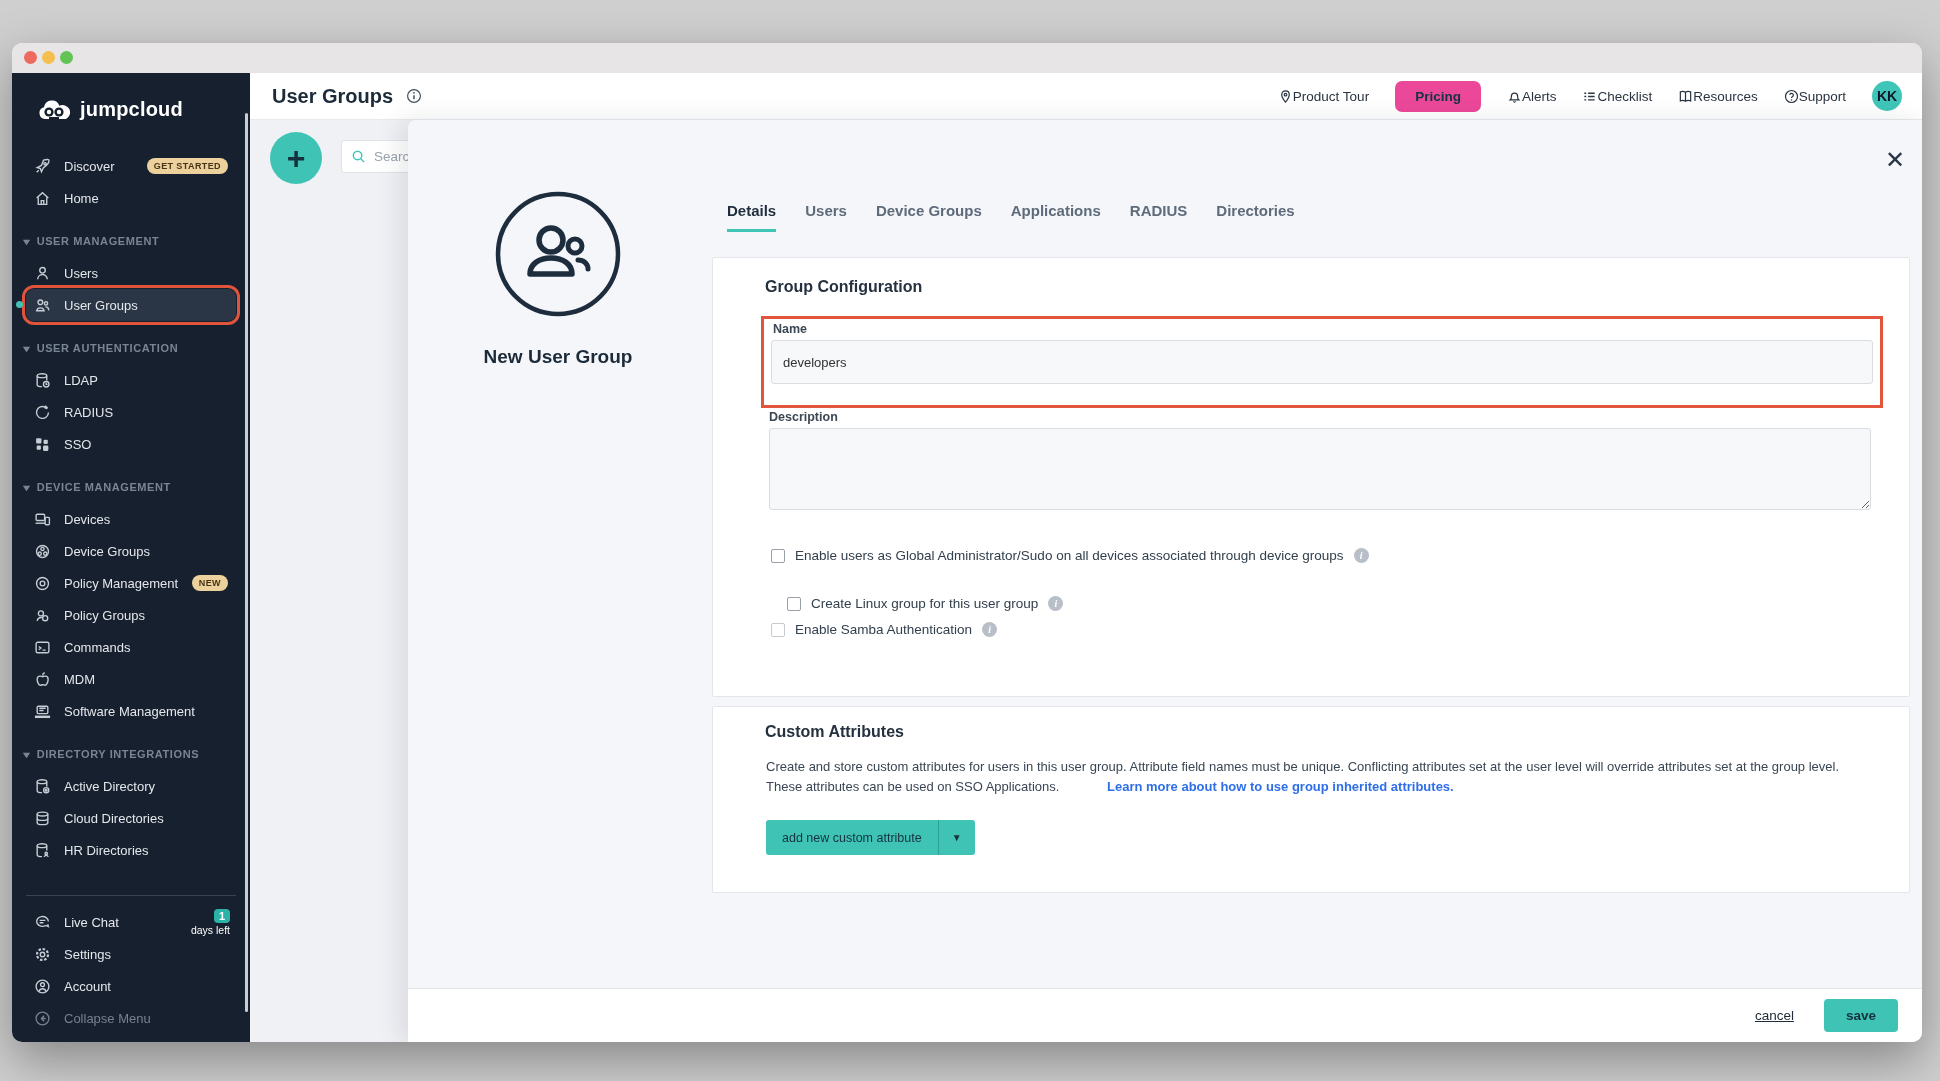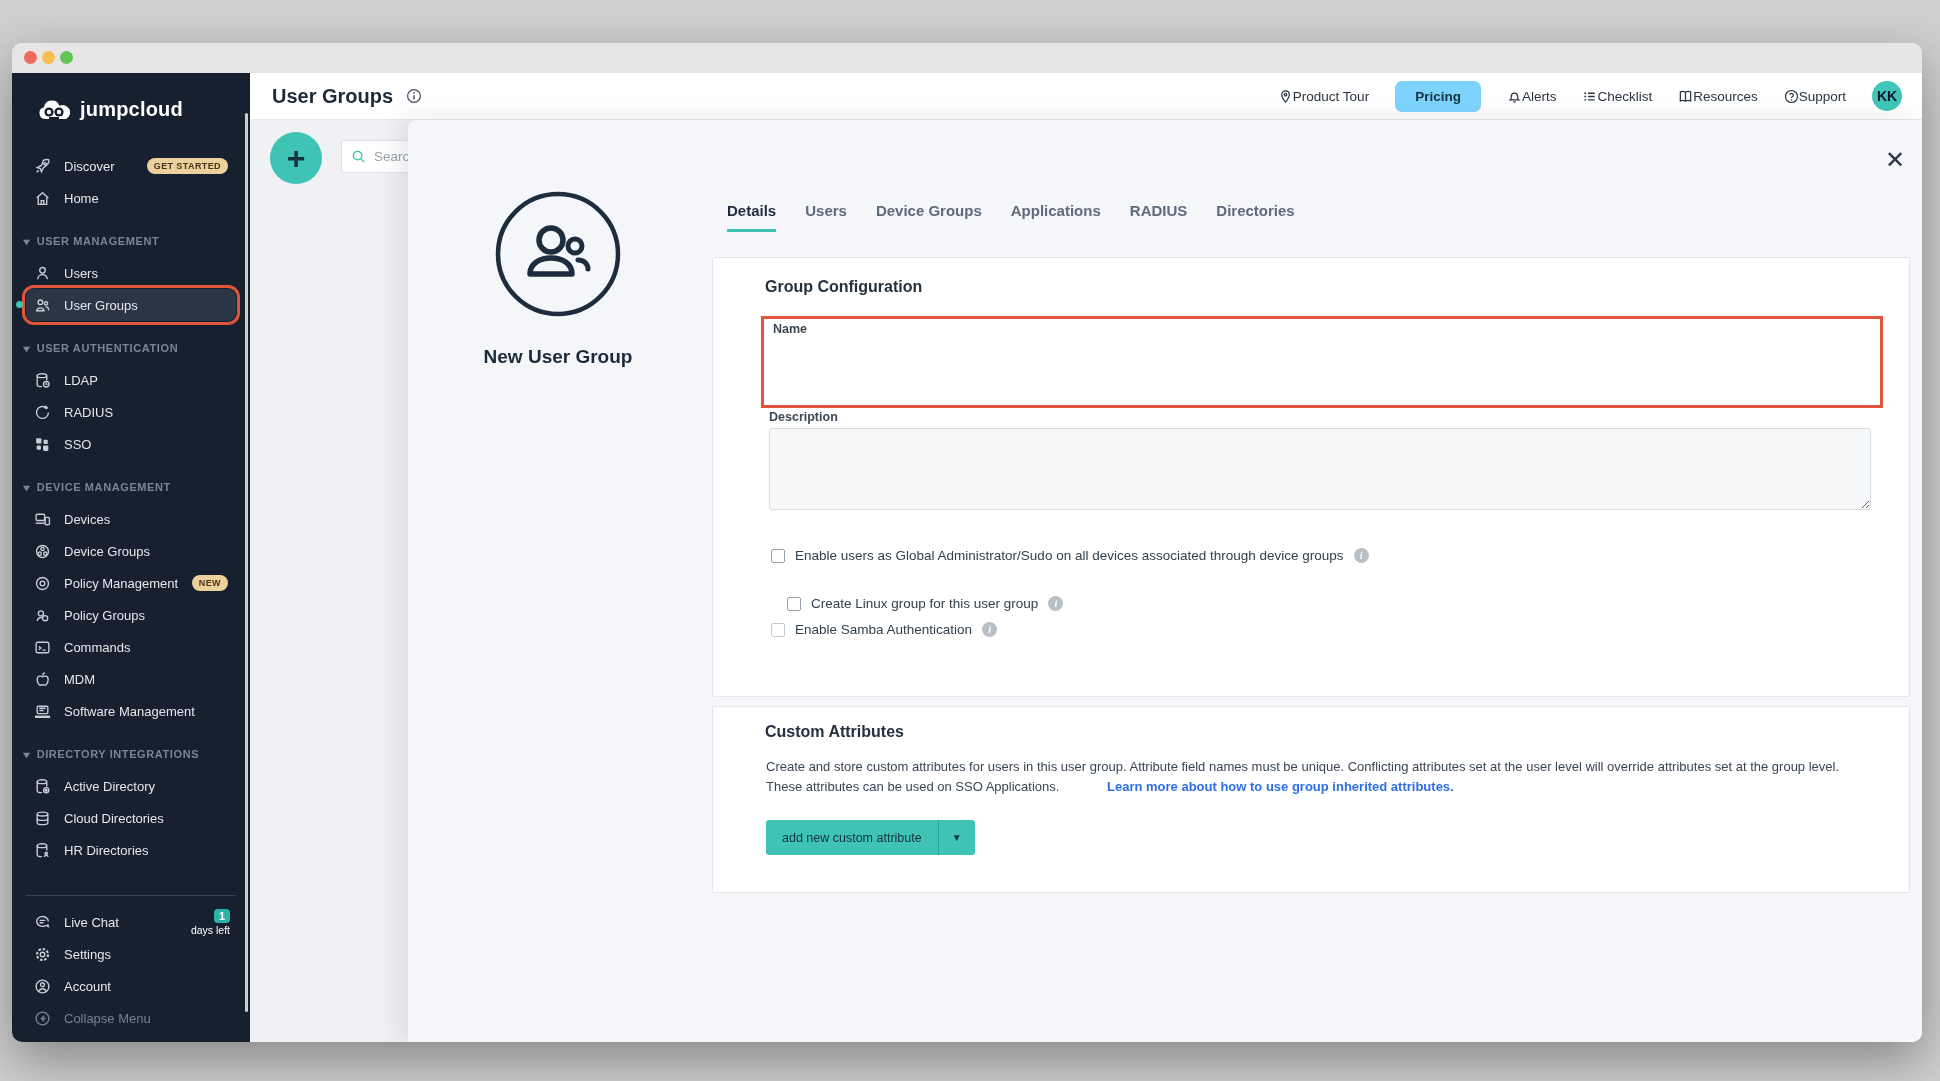"Pricing" .pricing-btn { background: #7dd3fc -> #ec4899 }
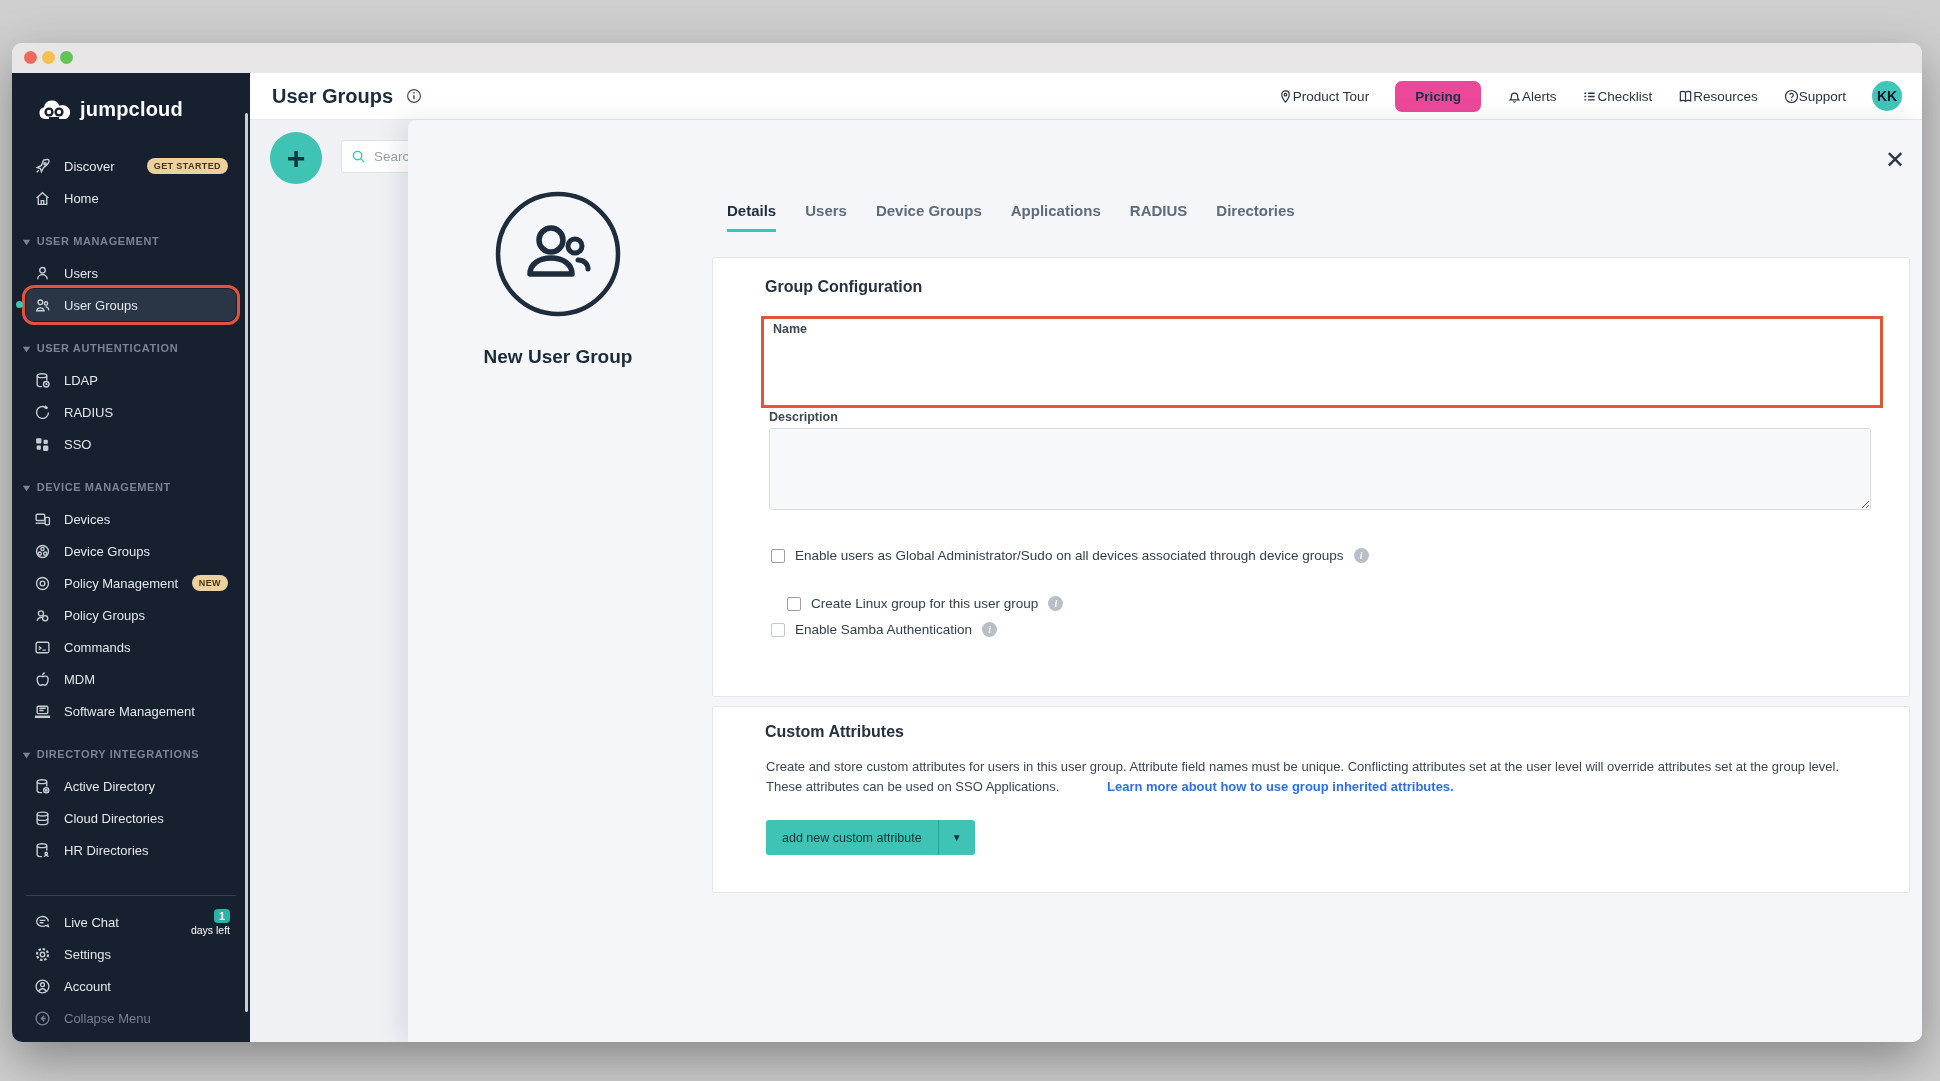"developers" input.name-input { html: none -> <input> }
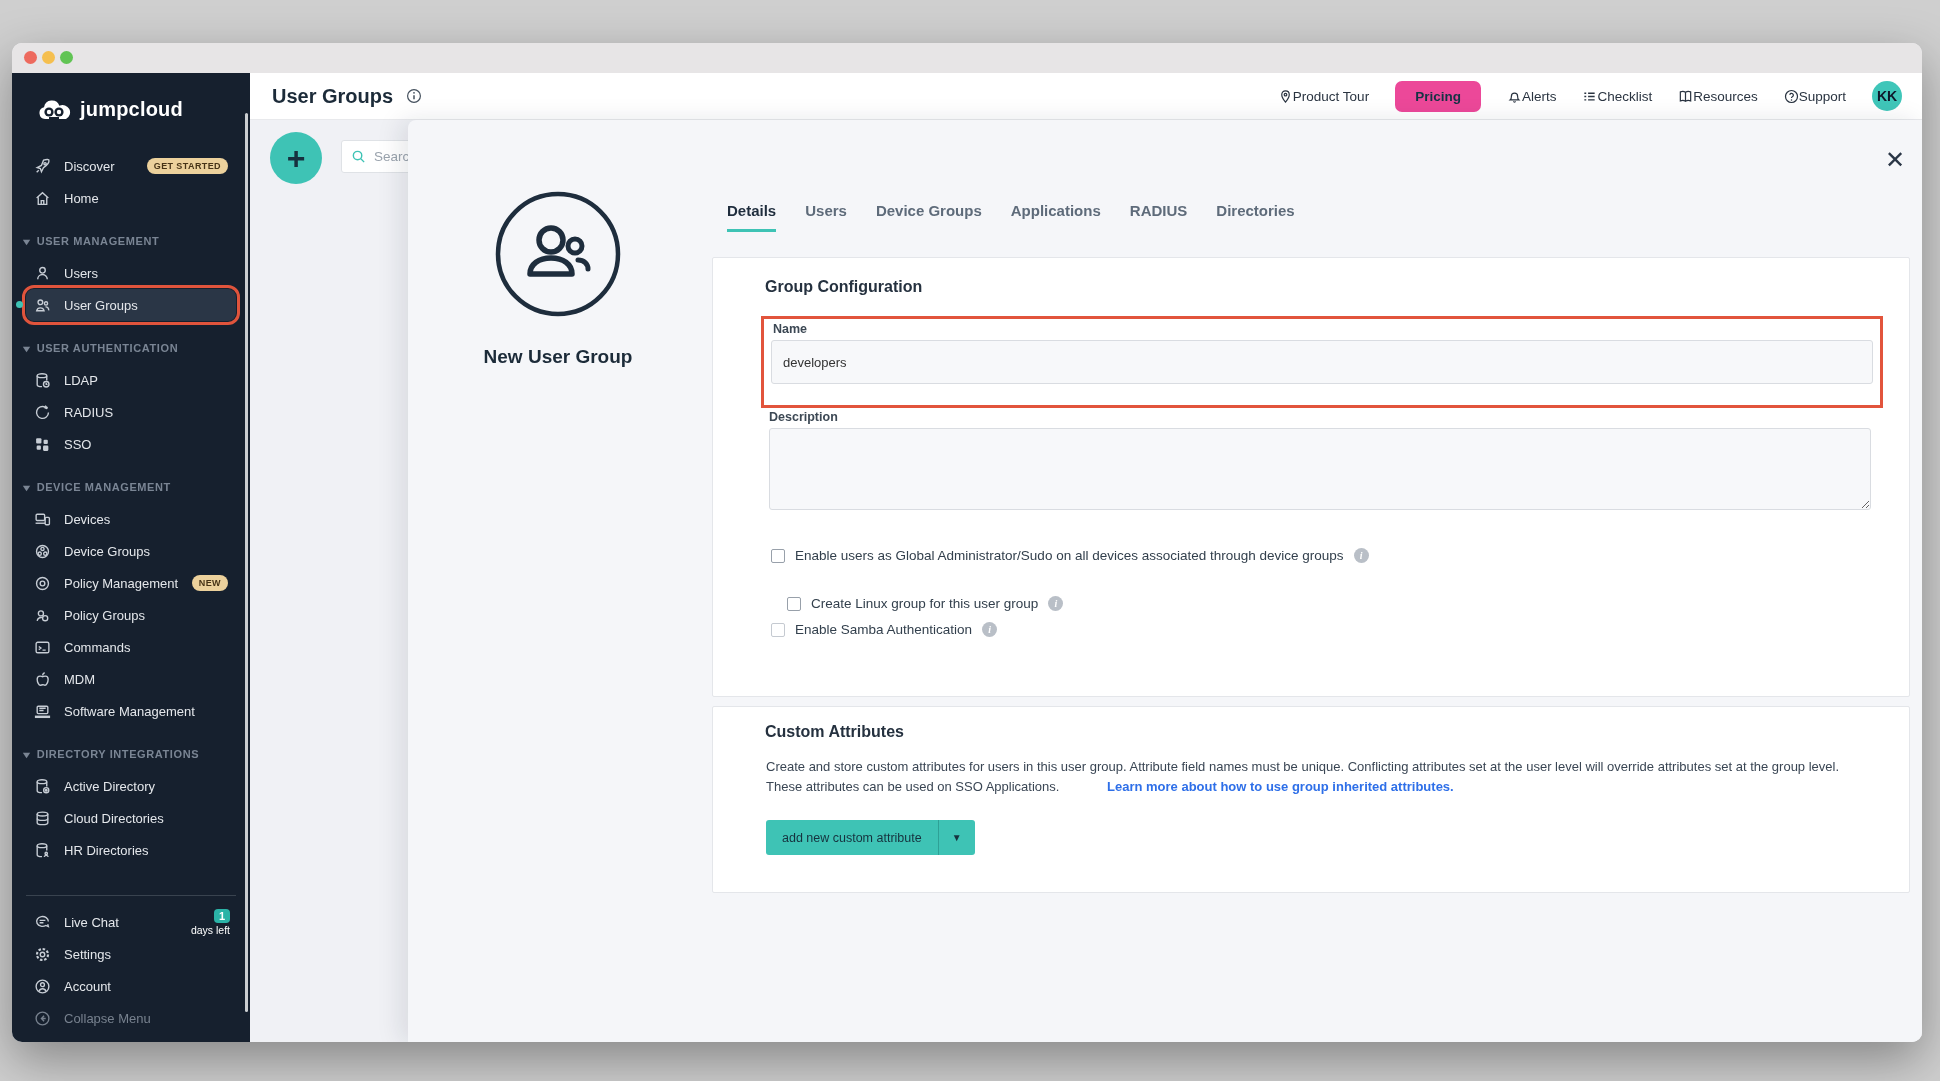"cancel" div.modal-footer { html: none -> <div> <a>cancel</a> <button>save</button> </div> }
